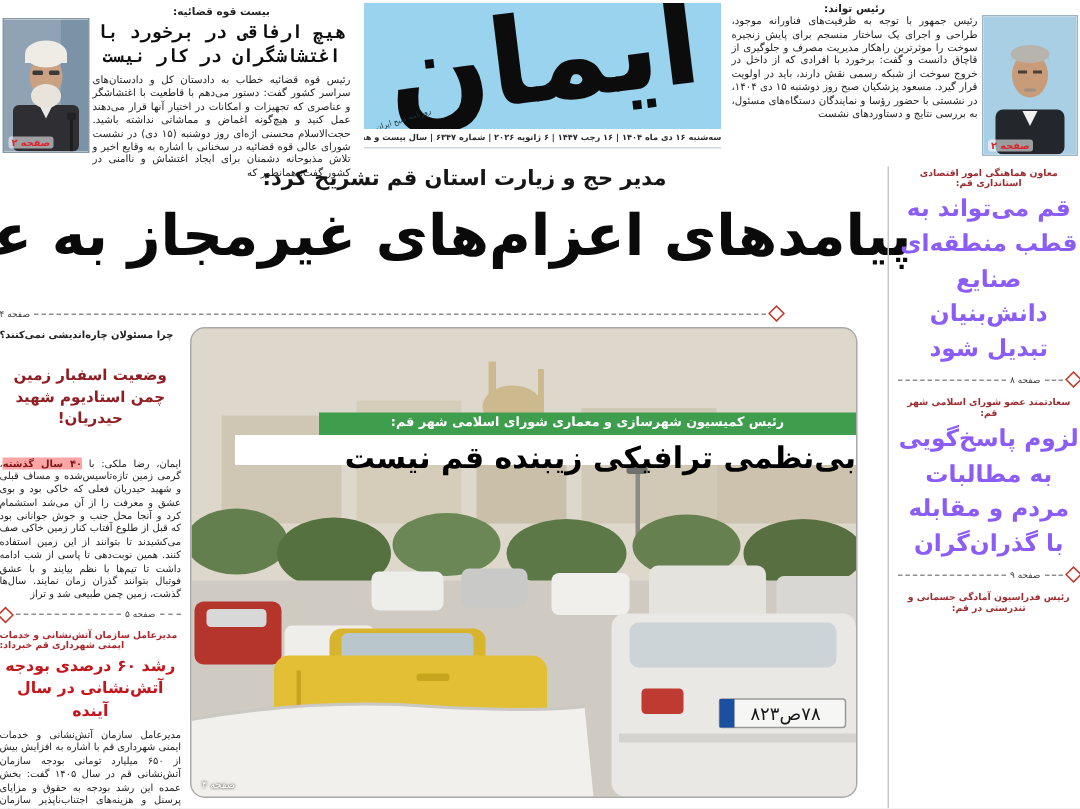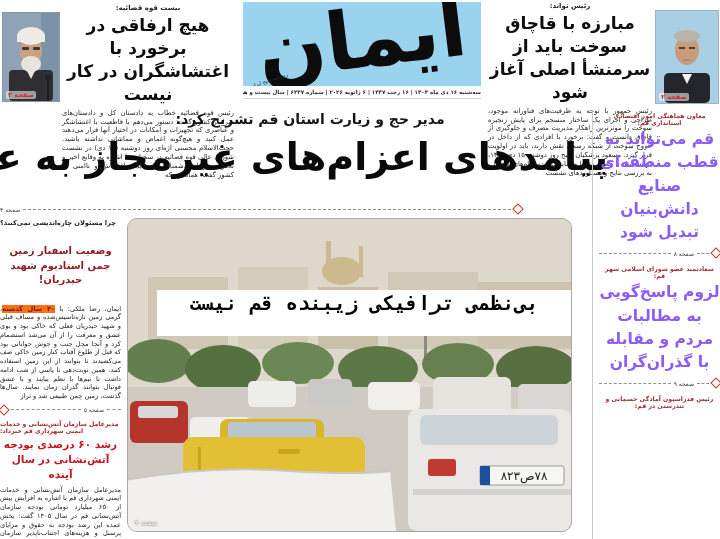"هیچ ارفاقی در برخورد با" .tophead { font-family: none -> Liberation Mono, monospace; font-size: 17px -> 12px }
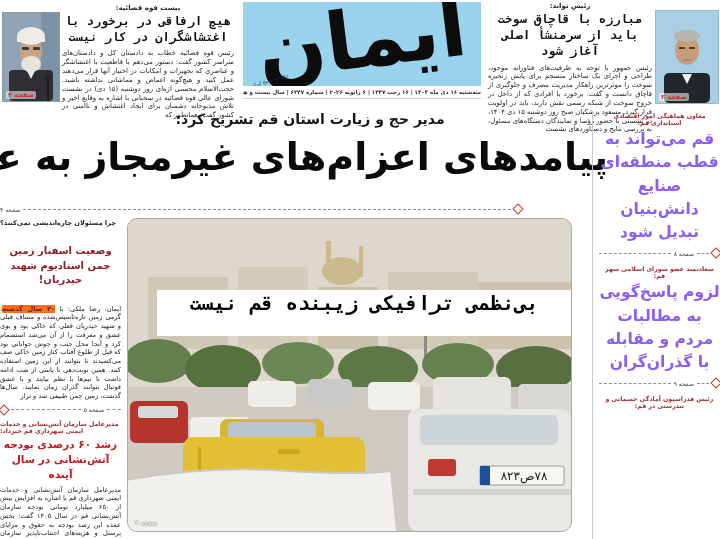"مبارزه با قاچاق سوخت باید" div.tophead { html: <div>مبارزه با قاچاق سوخت باید از سرمنشأ اصلی آغاز شود</div> -> none }
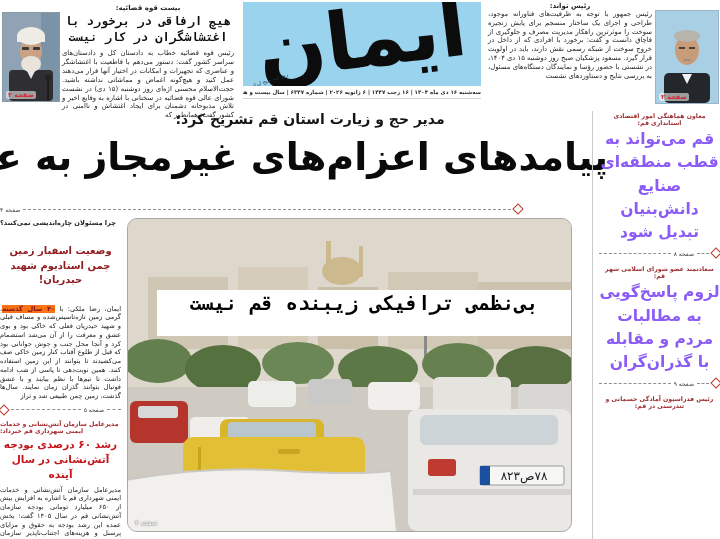"رئیس کمیسیون شهرسازی و معماری" div.cap-green { html: none -> <div>رئیس کمیسیون شهرسازی و معماری شورای اسلامی شهر قم:</div> }
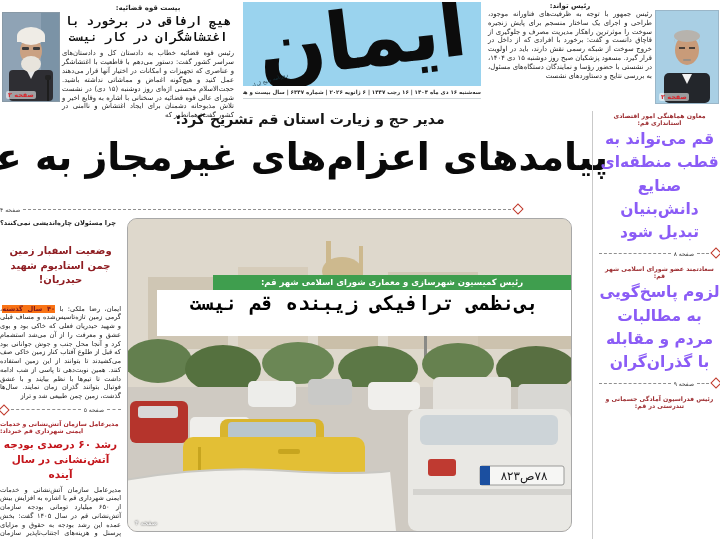"۴۰ سال گذشته" .hl { background: #f97316 -> #fca5a5 }
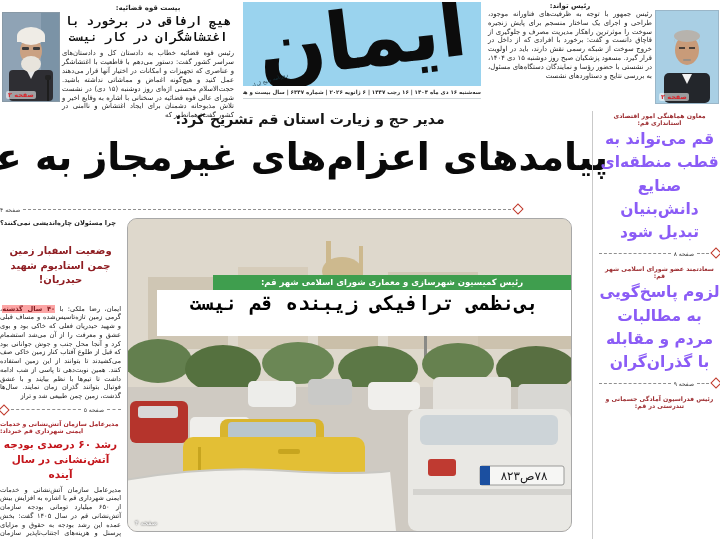"بی‌نظمی ترافیکی زیبنده قم نیست" .cap-white { font-family: Liberation Mono, monospace -> none; height: 46px -> 20px; text-align: center -> none }
